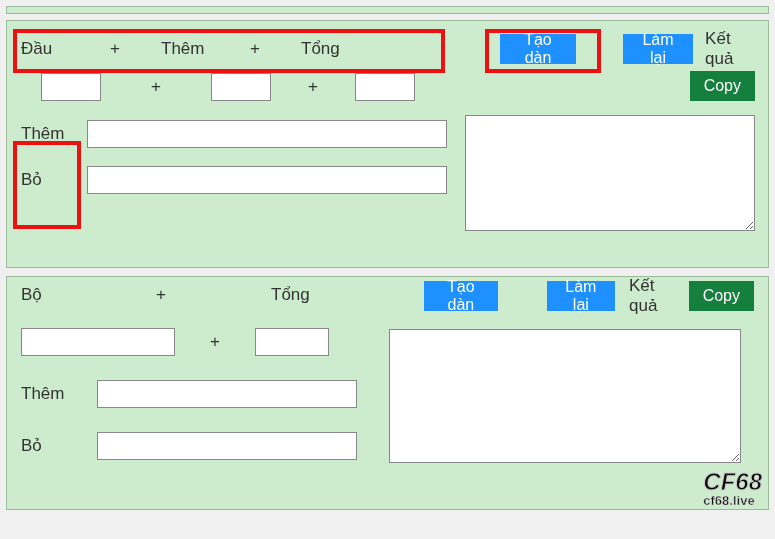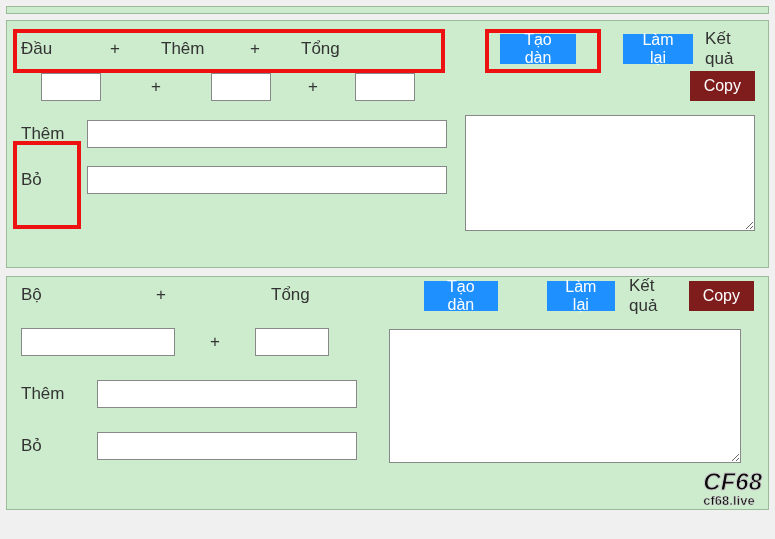"Copy" .btn-gray { background: #7f1d1d -> #15803d }
